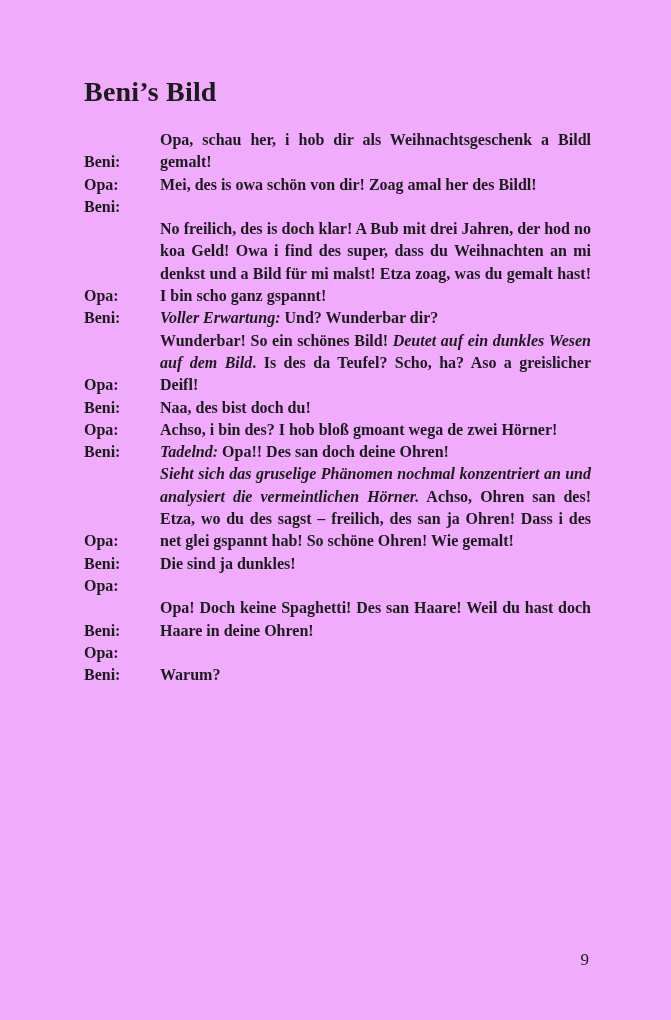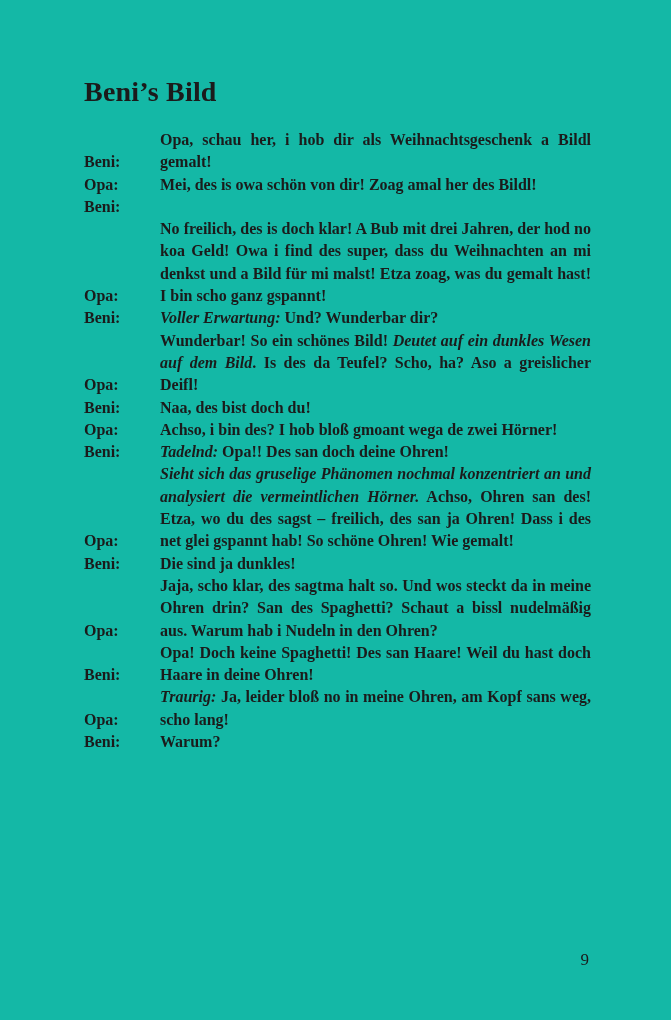"Beni’s Bild" .page { background: #14b8a6 -> #f0abfc }
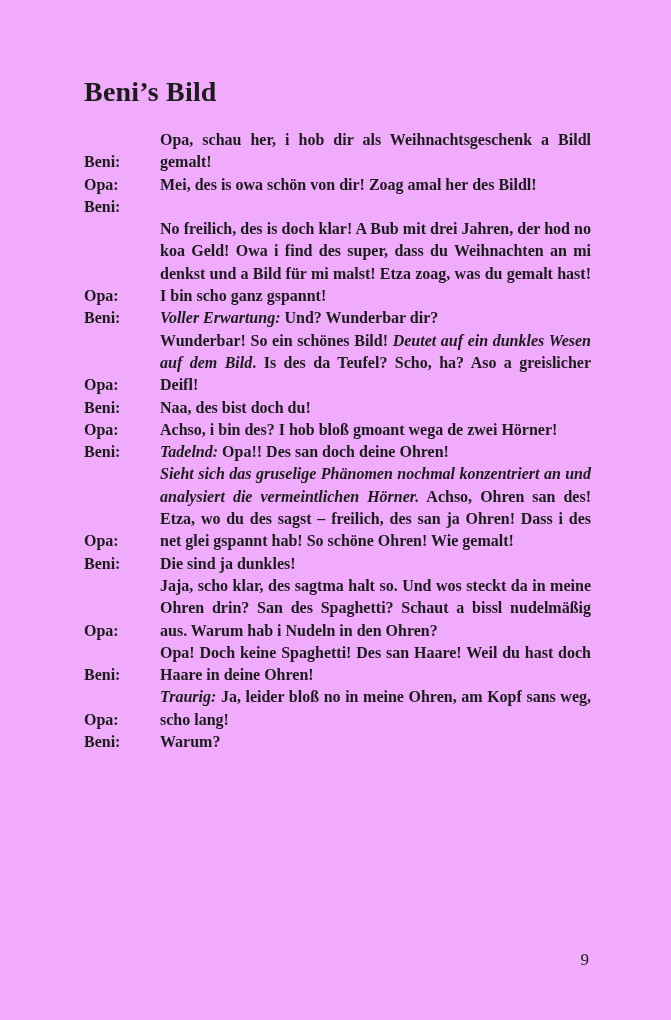"Jaja, scho klar, des sagtma" div.line-text { html: <div><span>Jaja, scho klar, des sagtma halt so. Und wos steckt da in meine Ohren drin? San des Spaghetti? Schaut a bissl nudelmäßig aus. Warum hab i Nudeln in den Ohren?</span></div> -> none }
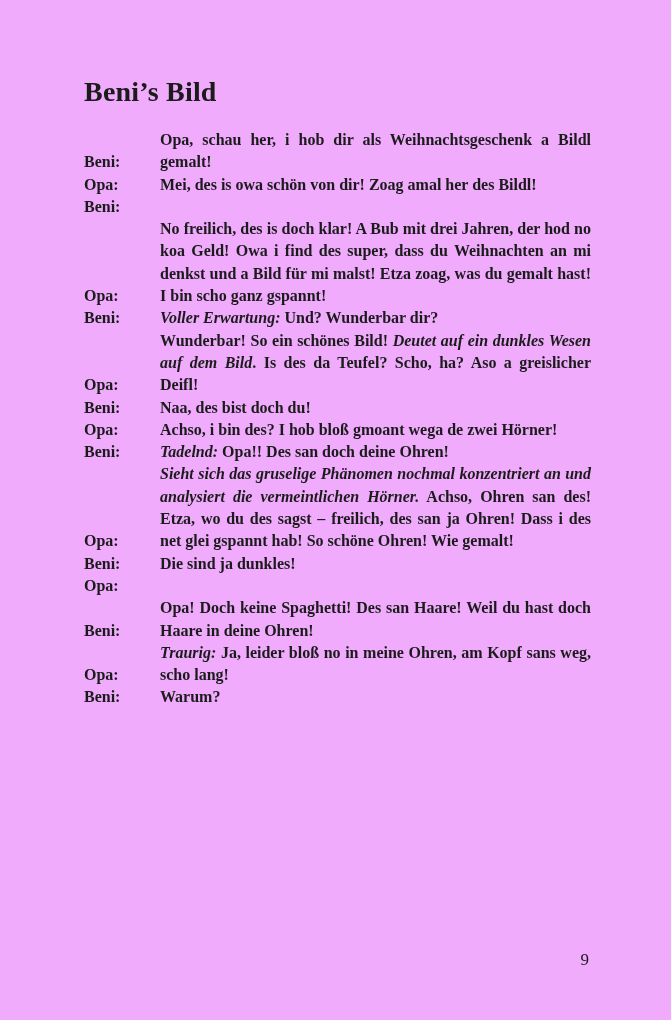"Traurig: Ja, leider bloß no" div.line-text { html: <div><span>Traurig:</span><span> Ja, leider bloß no in meine Ohren, am Kopf sans weg, scho lang!</span></div> -> none }
